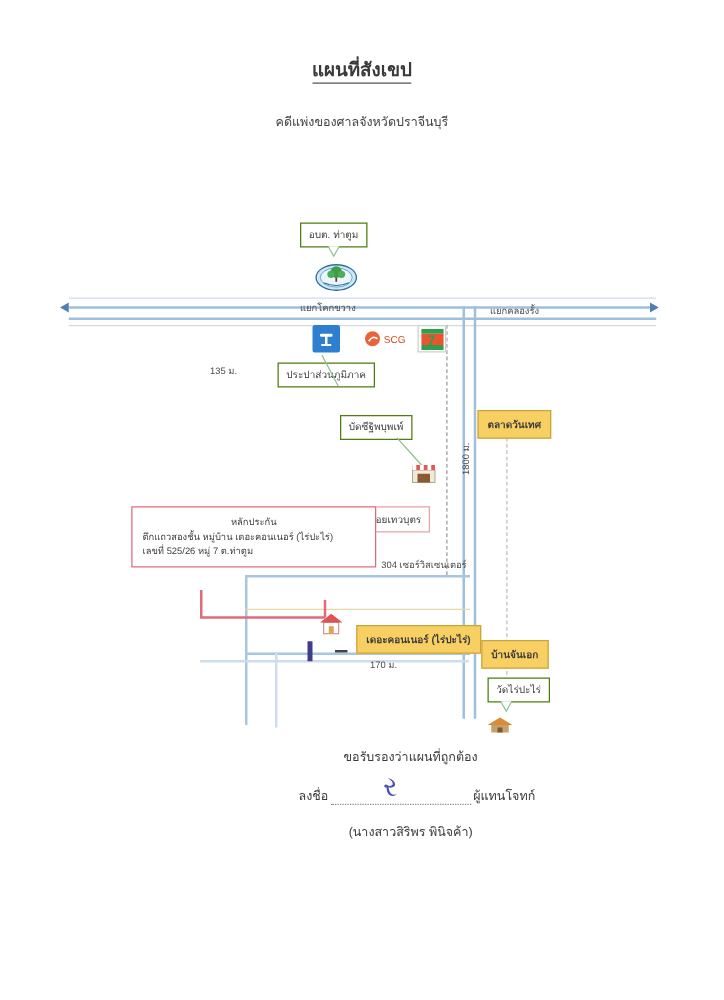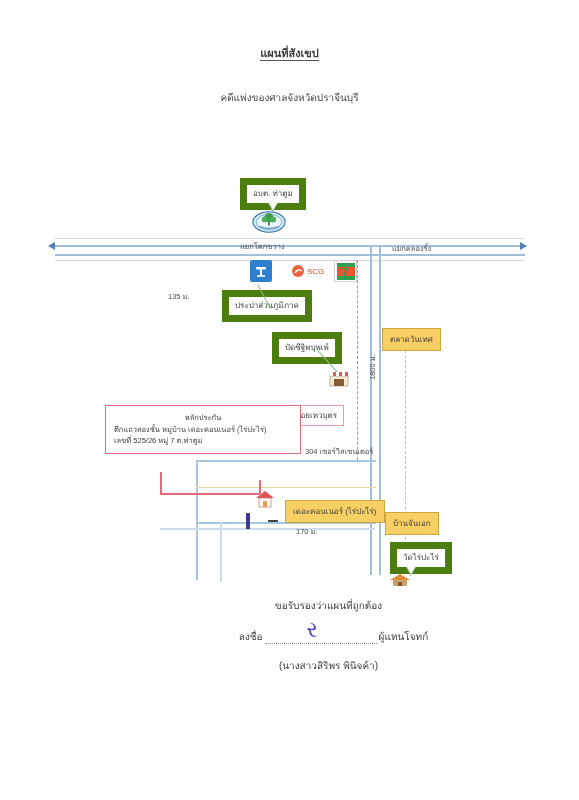"แผนที่สังเขป" .doc-title { font-size: 11px -> 15px }
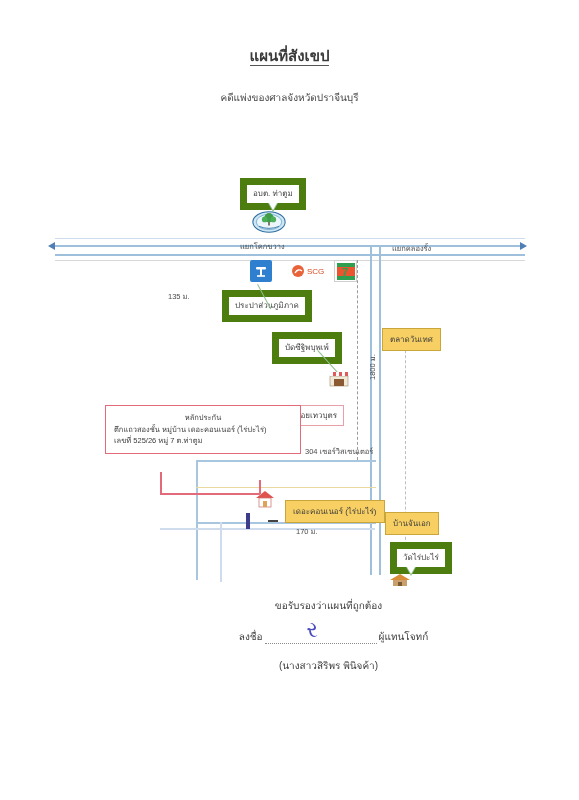"อบต. ท่าตูม" .callout { border: 7px solid #4d7c0f -> 1px solid #4d7c0f }
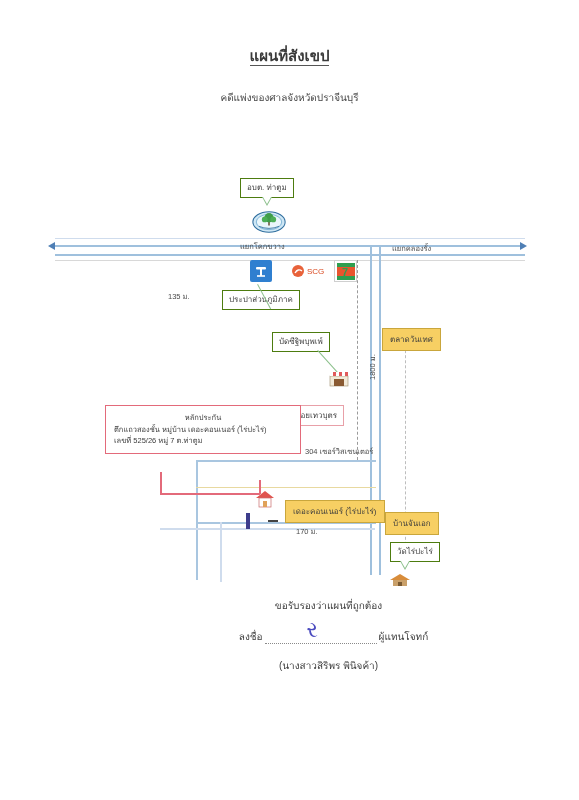"ตลาดวันเทศ" .ybox { font-weight: none -> bold }
